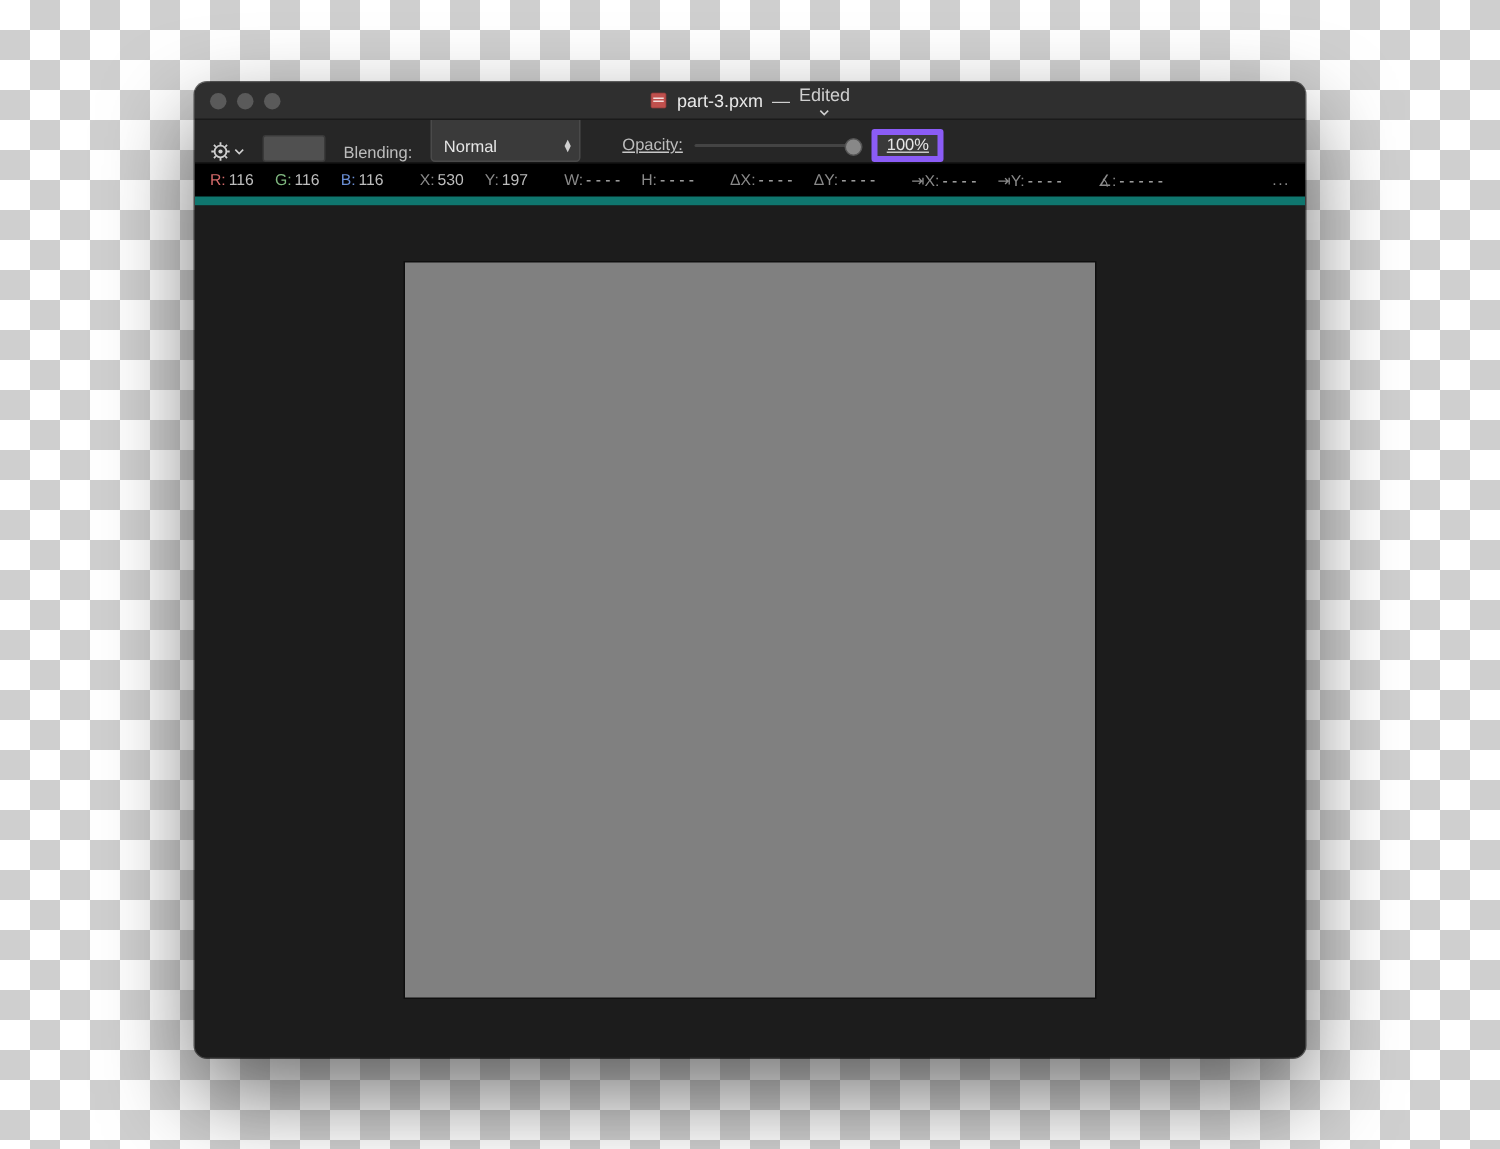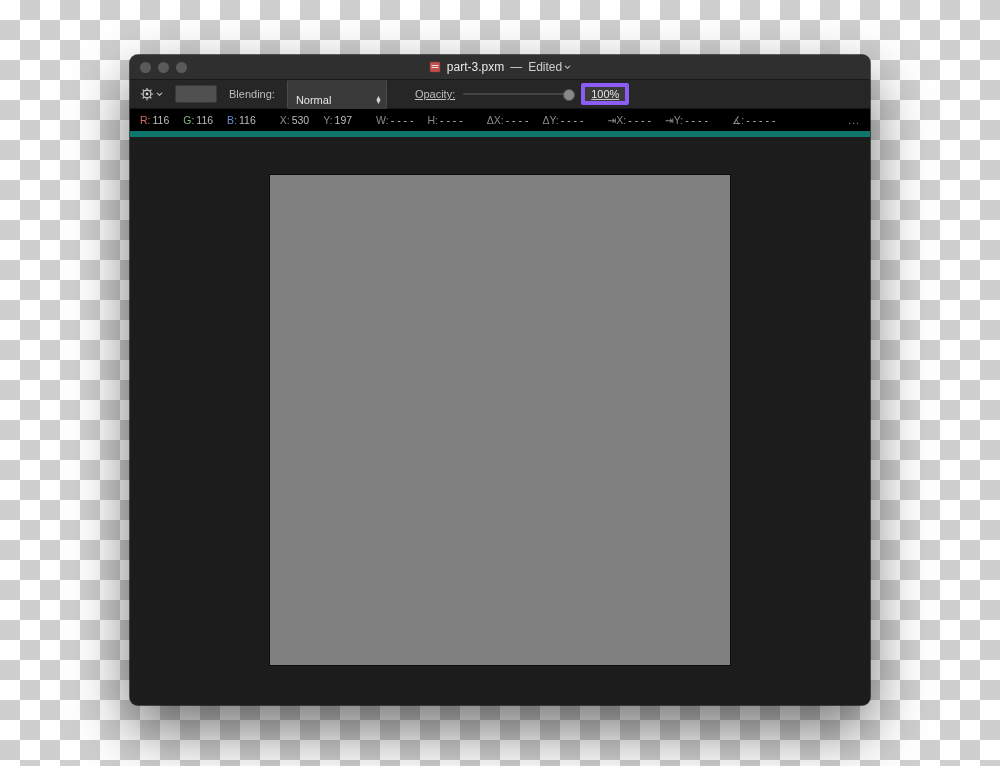"Edited" .title-center .edited { flex-direction: none -> column }
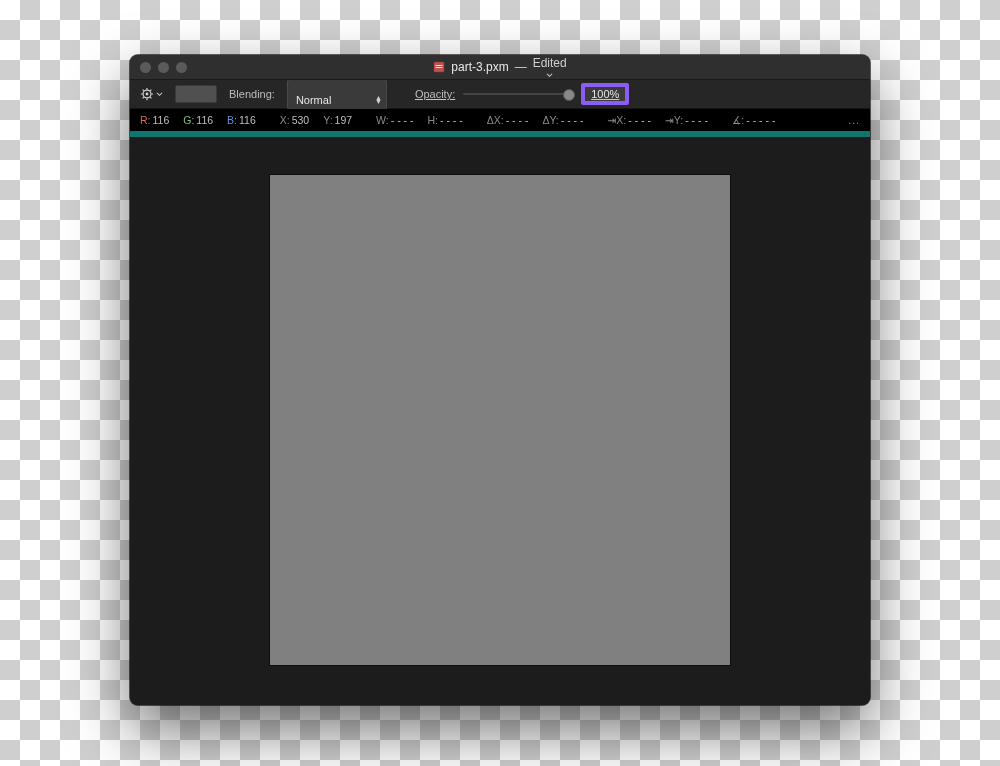"Blending:" .toolbar { align-items: center -> flex-end }
